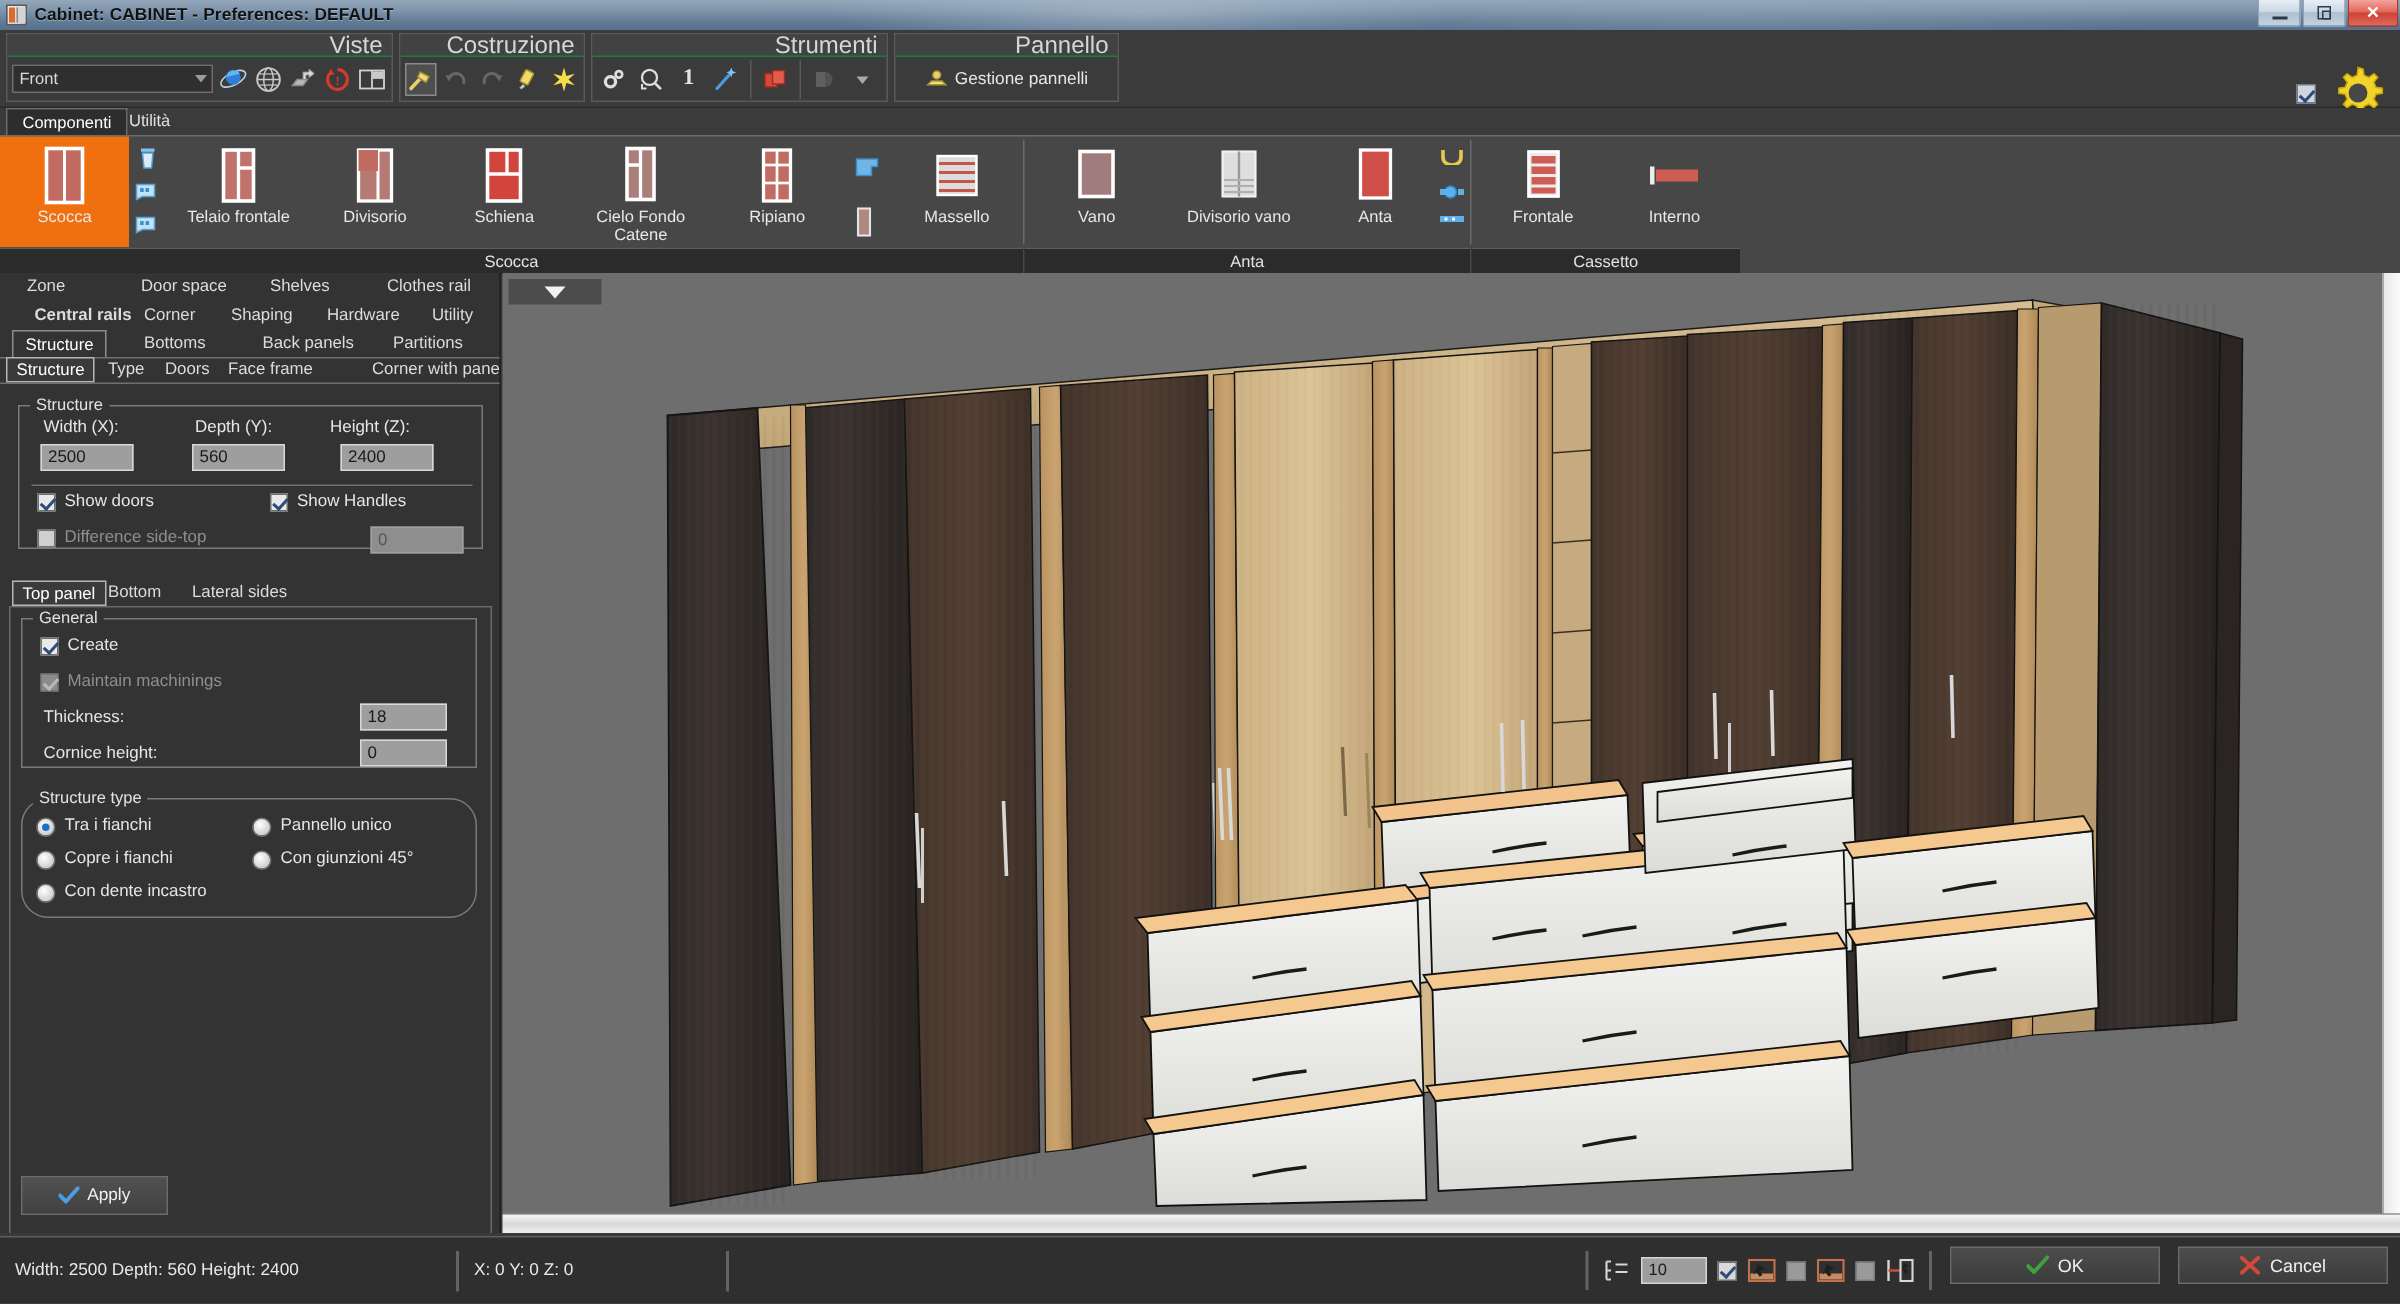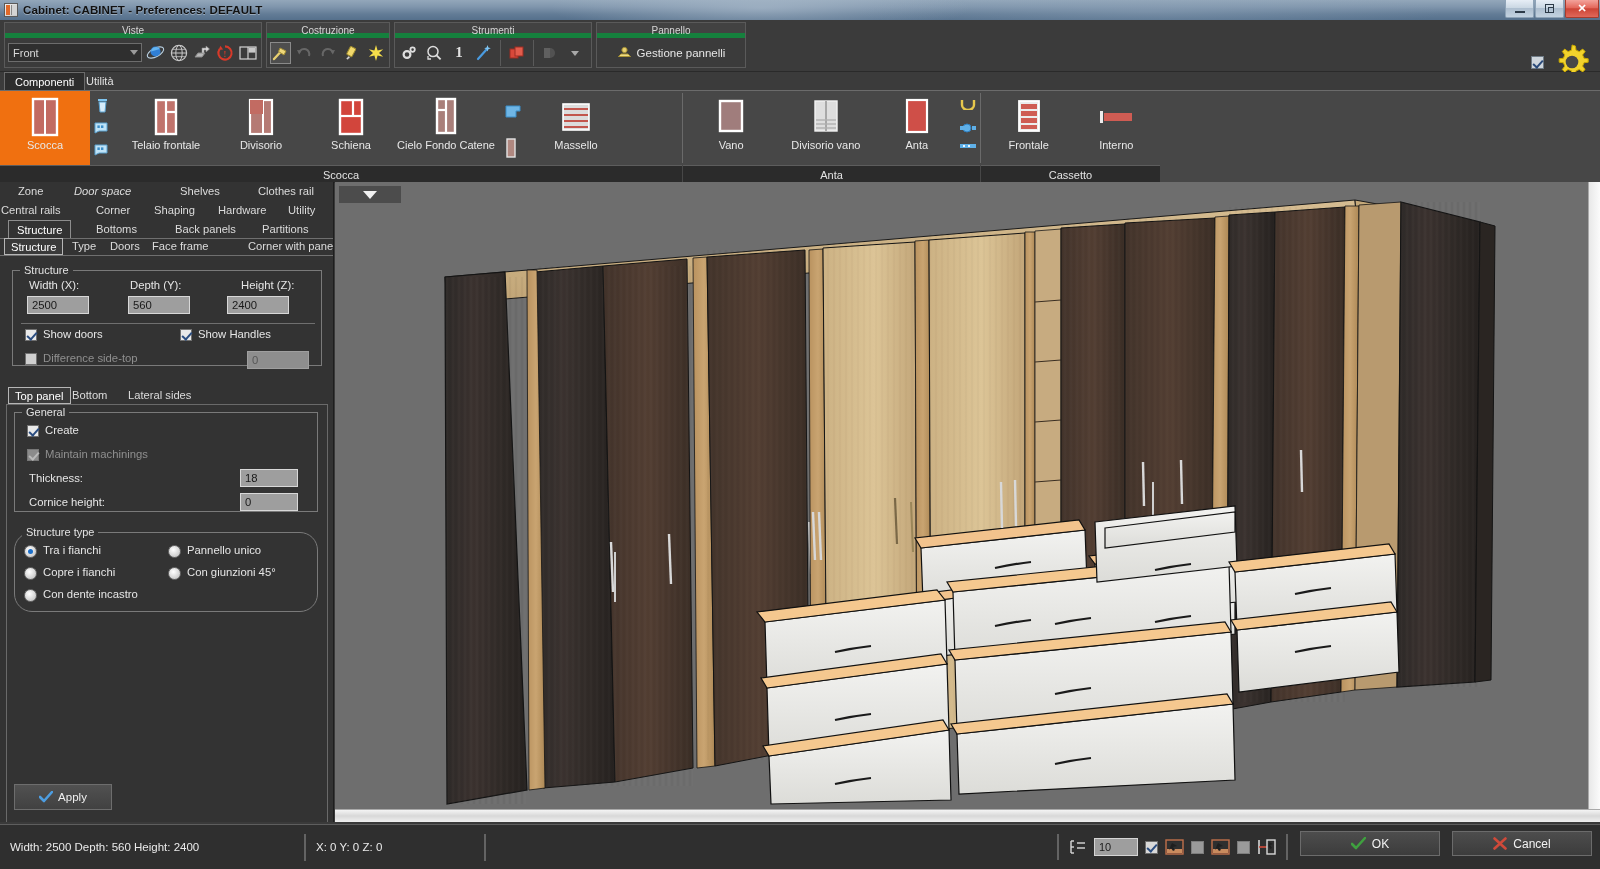"Viste" .tgroup-title { border-bottom: 5px solid #15803d -> 1px solid #15803d; font-size: 10px -> 16px; text-align: center -> right }
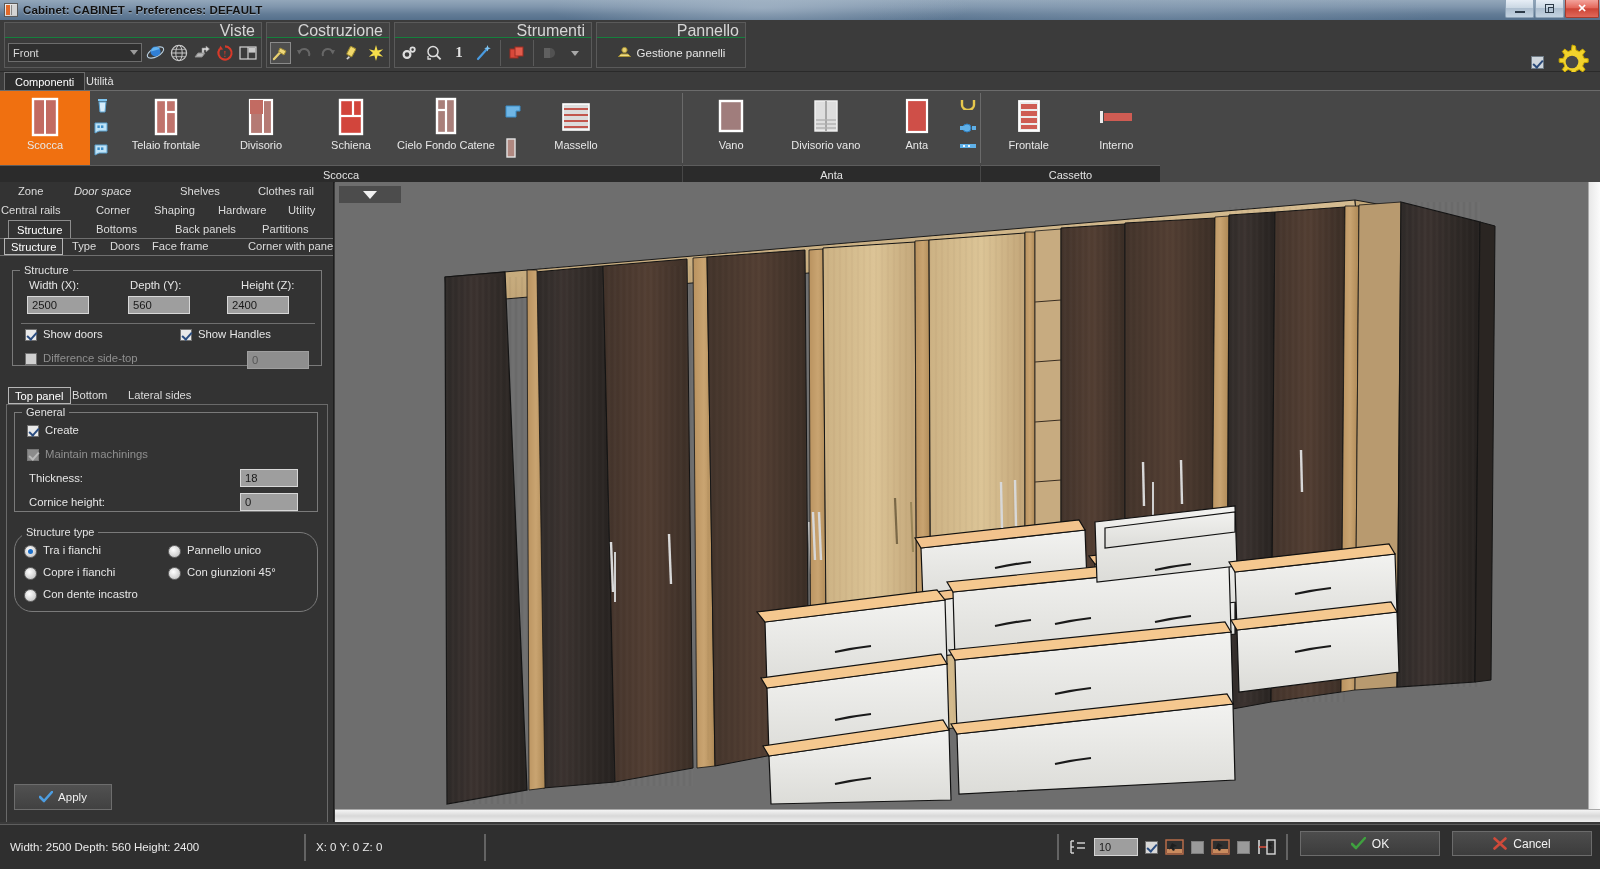"Ripiano" div.ritem { html: none -> <div> <div> <svg> <rect></rect> <line></line> <line></line> <line></line> </svg> </div> <div>Ripiano</div> </div> }
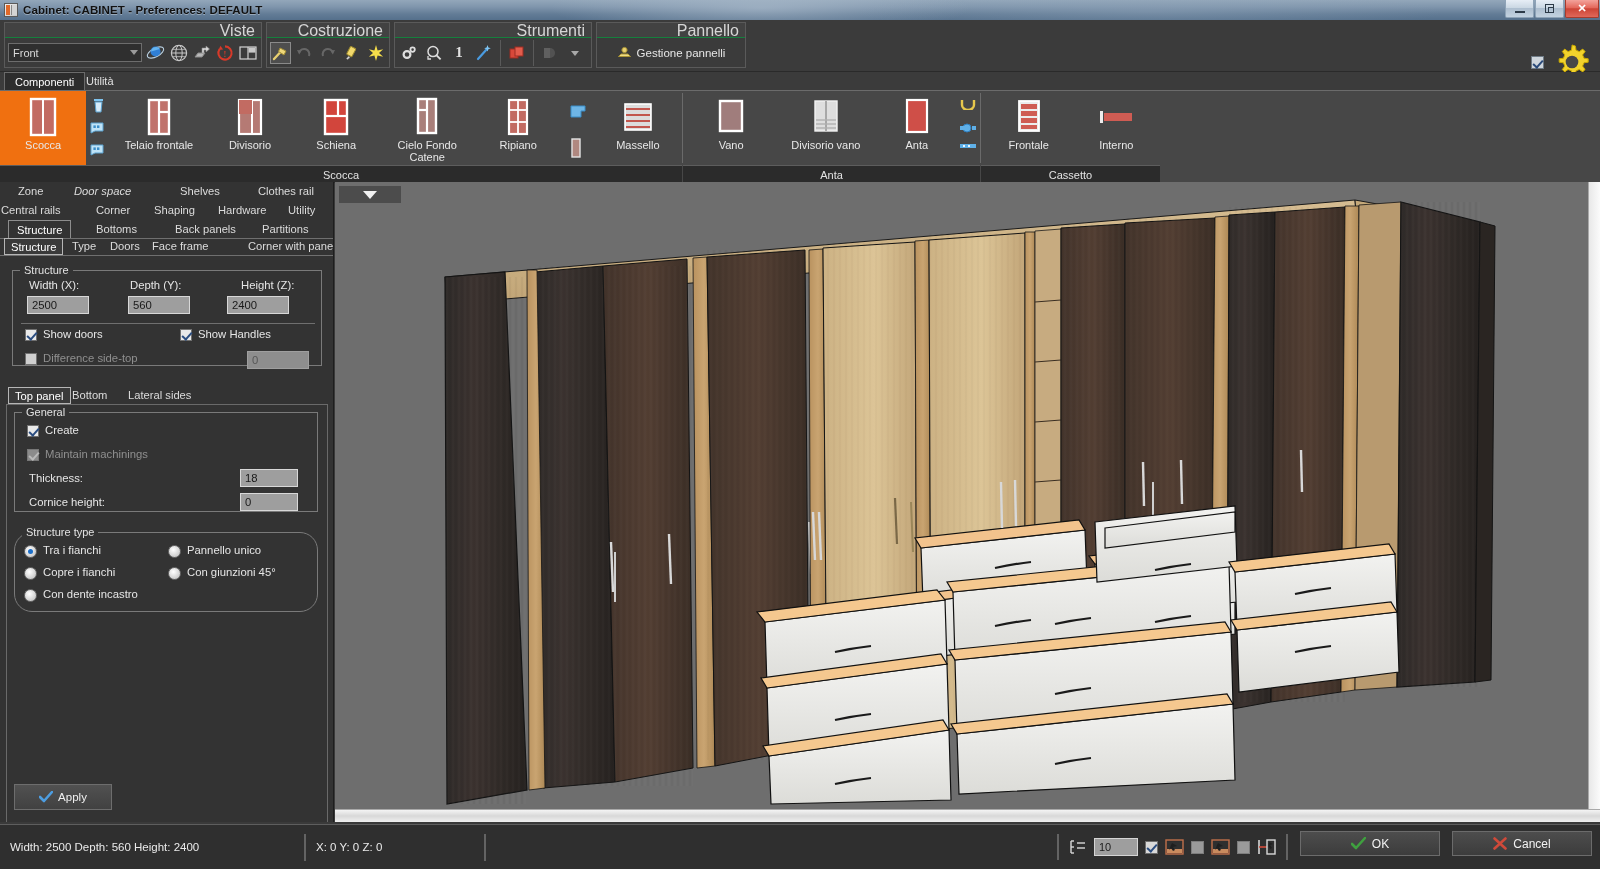"Door space" div.navtab { font-style: italic -> none; left: 74px -> 94px }
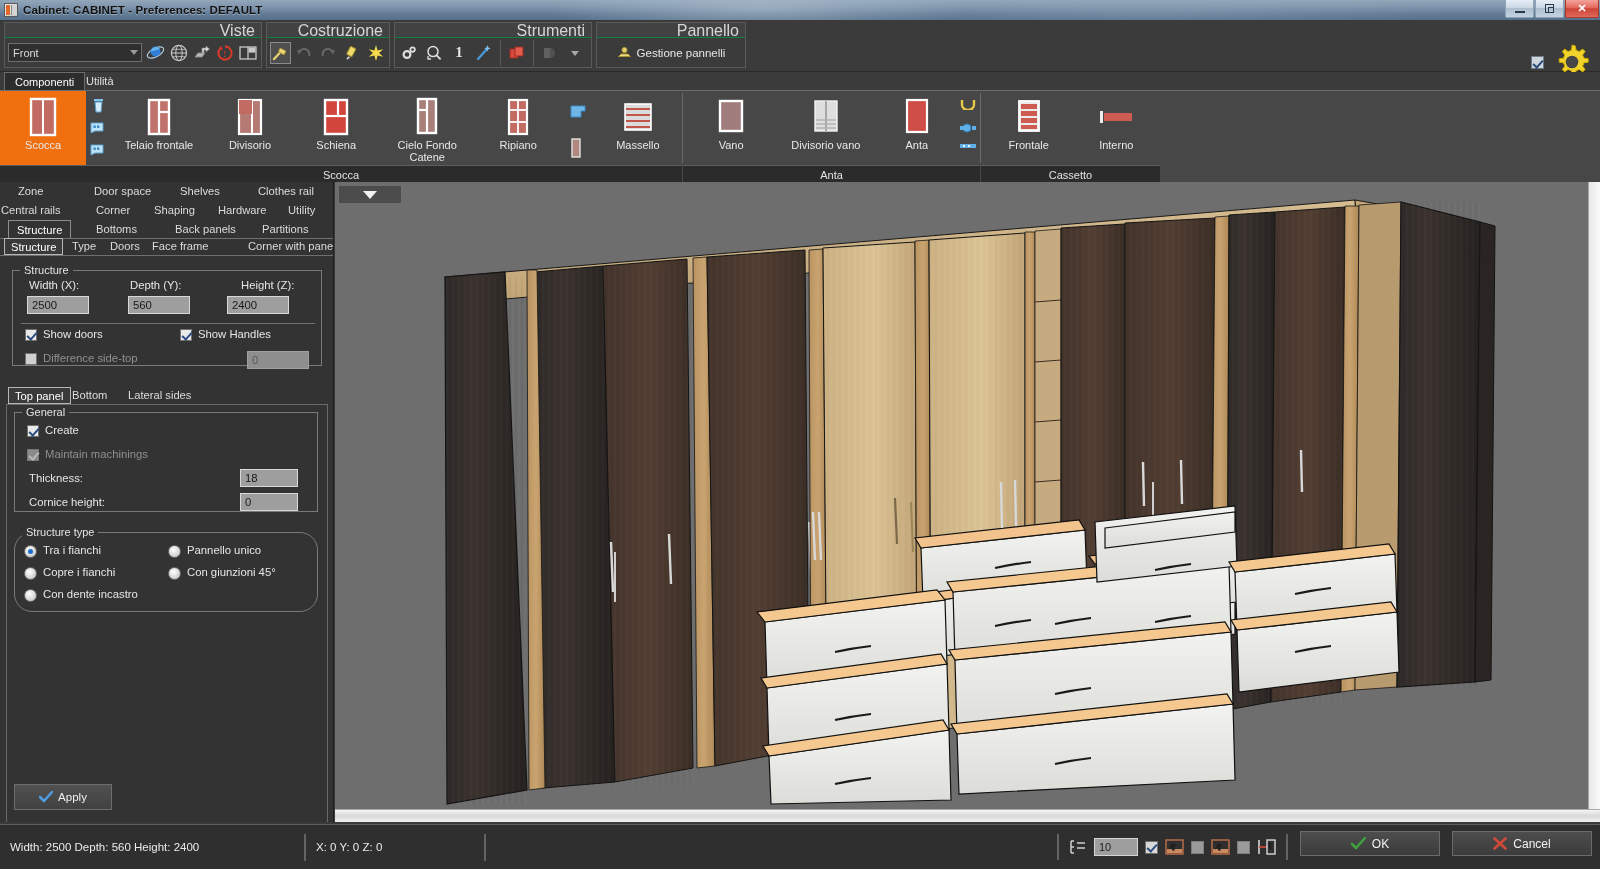"Central rails" div.navtab { font-weight: none -> bold; left: 1px -> 23px }
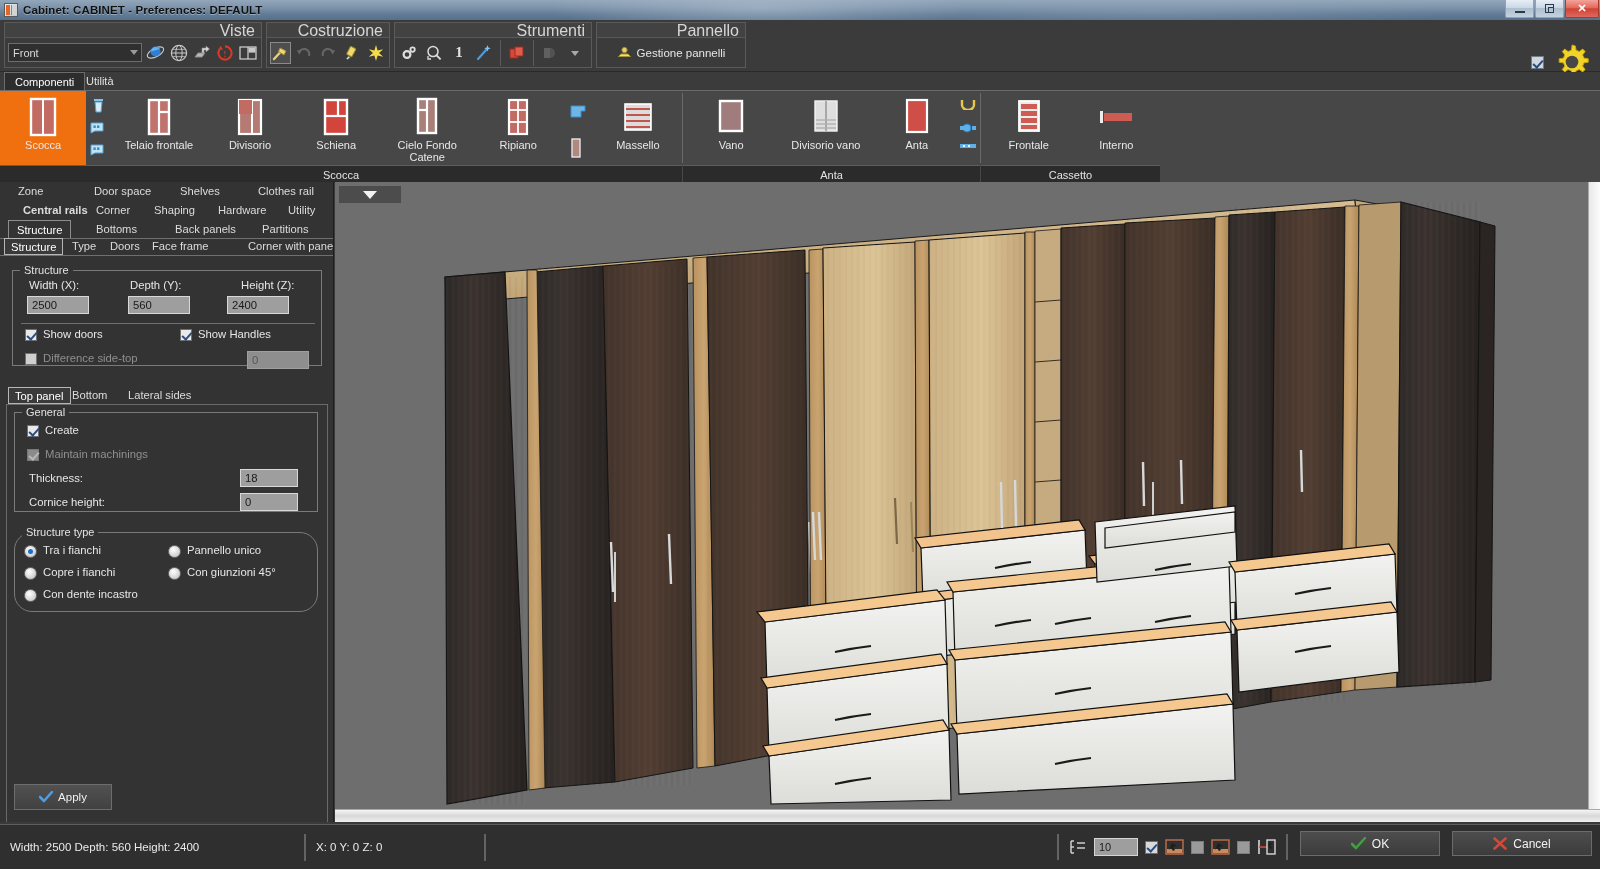"Height (Z):" span.lbl { left: 228px -> 207px }
